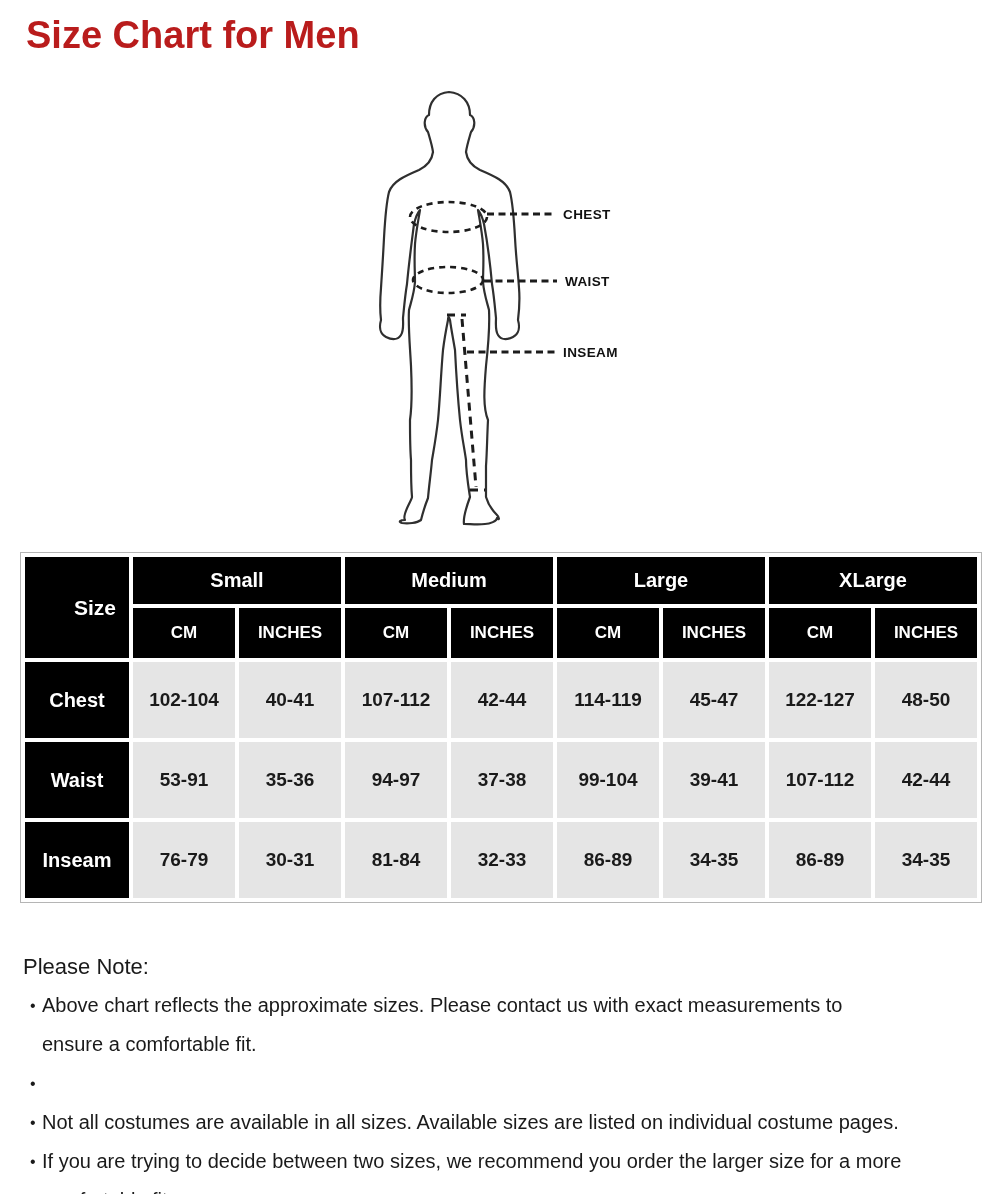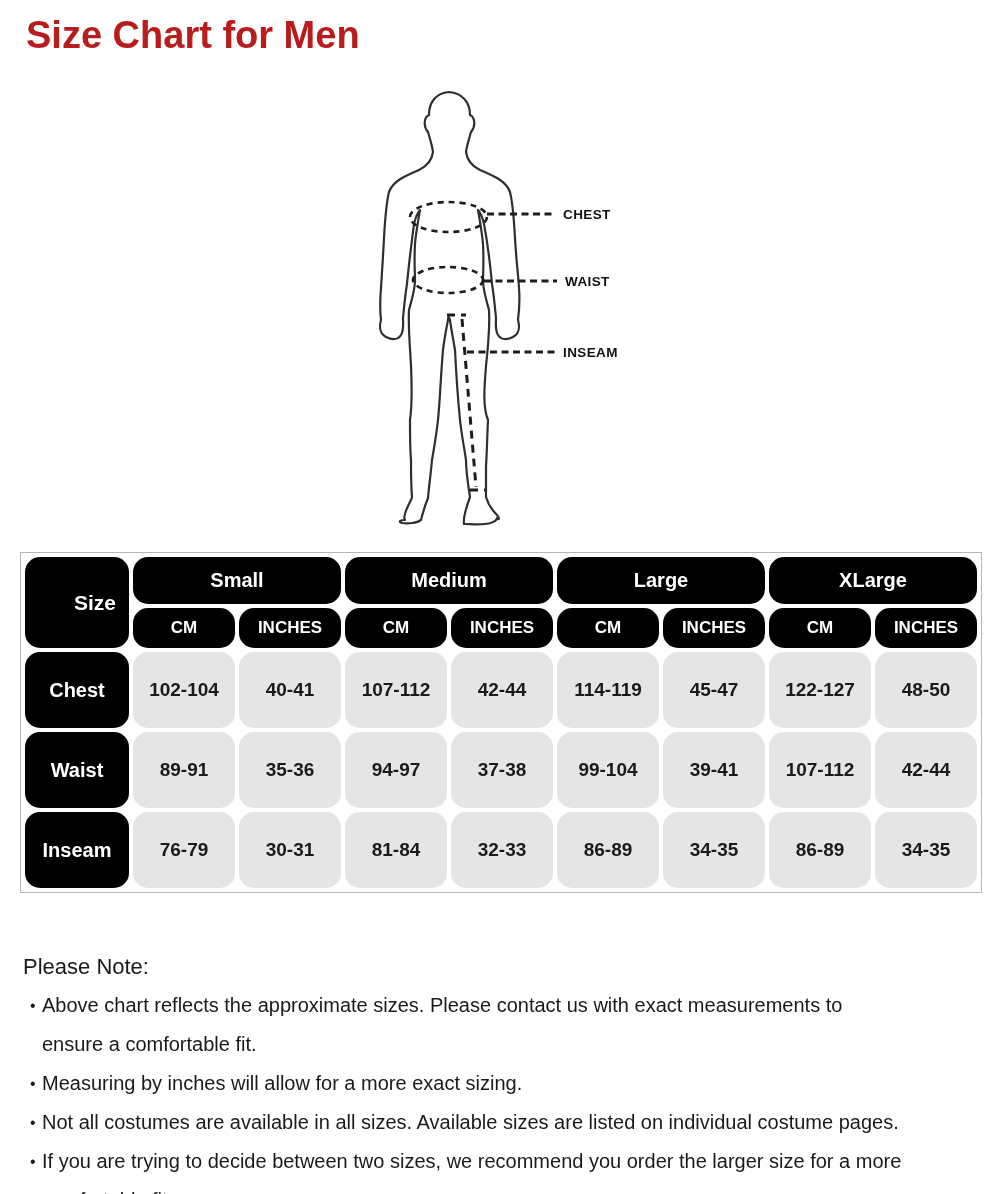"Small" table.size-chart td { border-radius: 15px -> none }
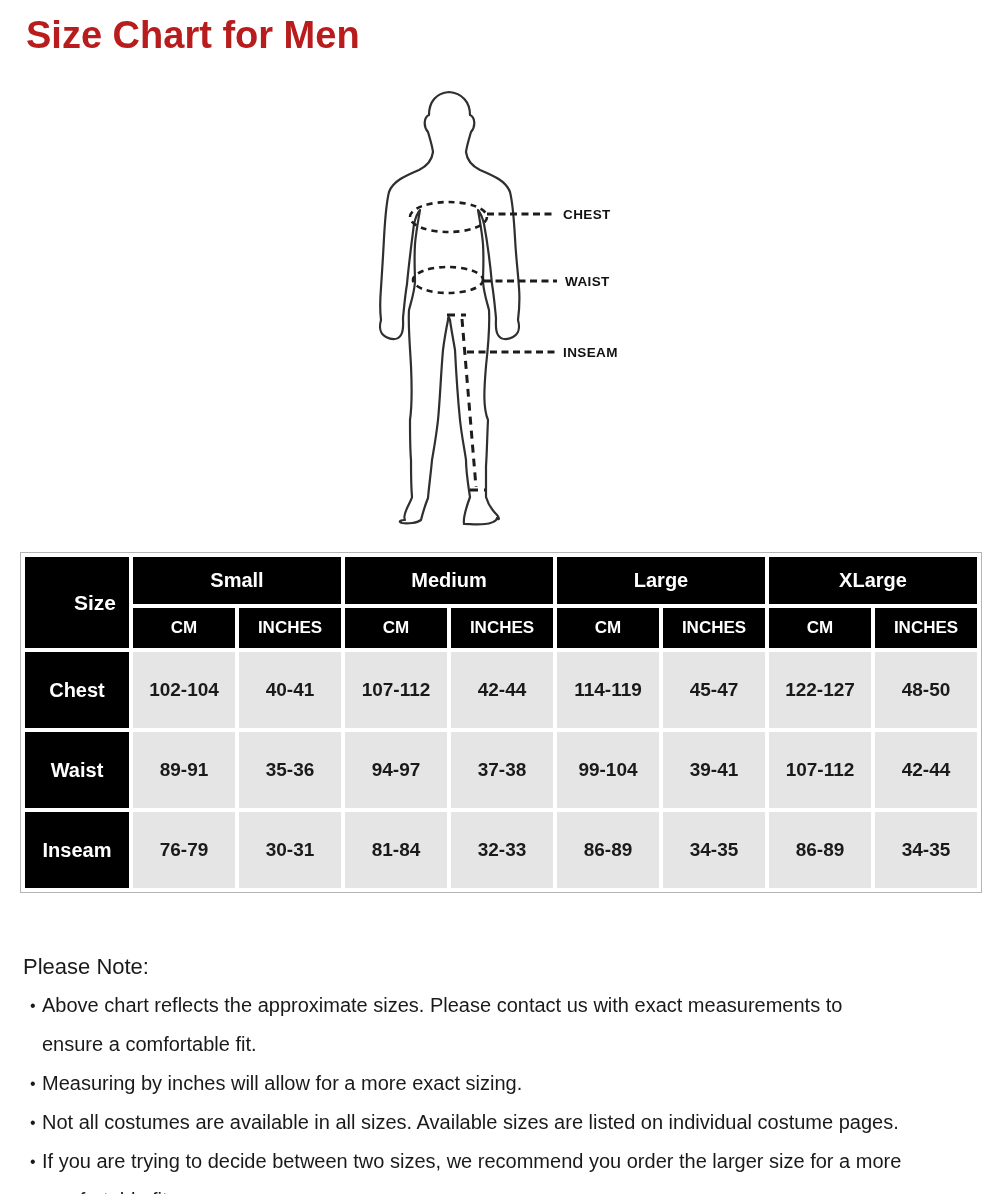"CM" td.unit-hdr { height: 40px -> 50px }
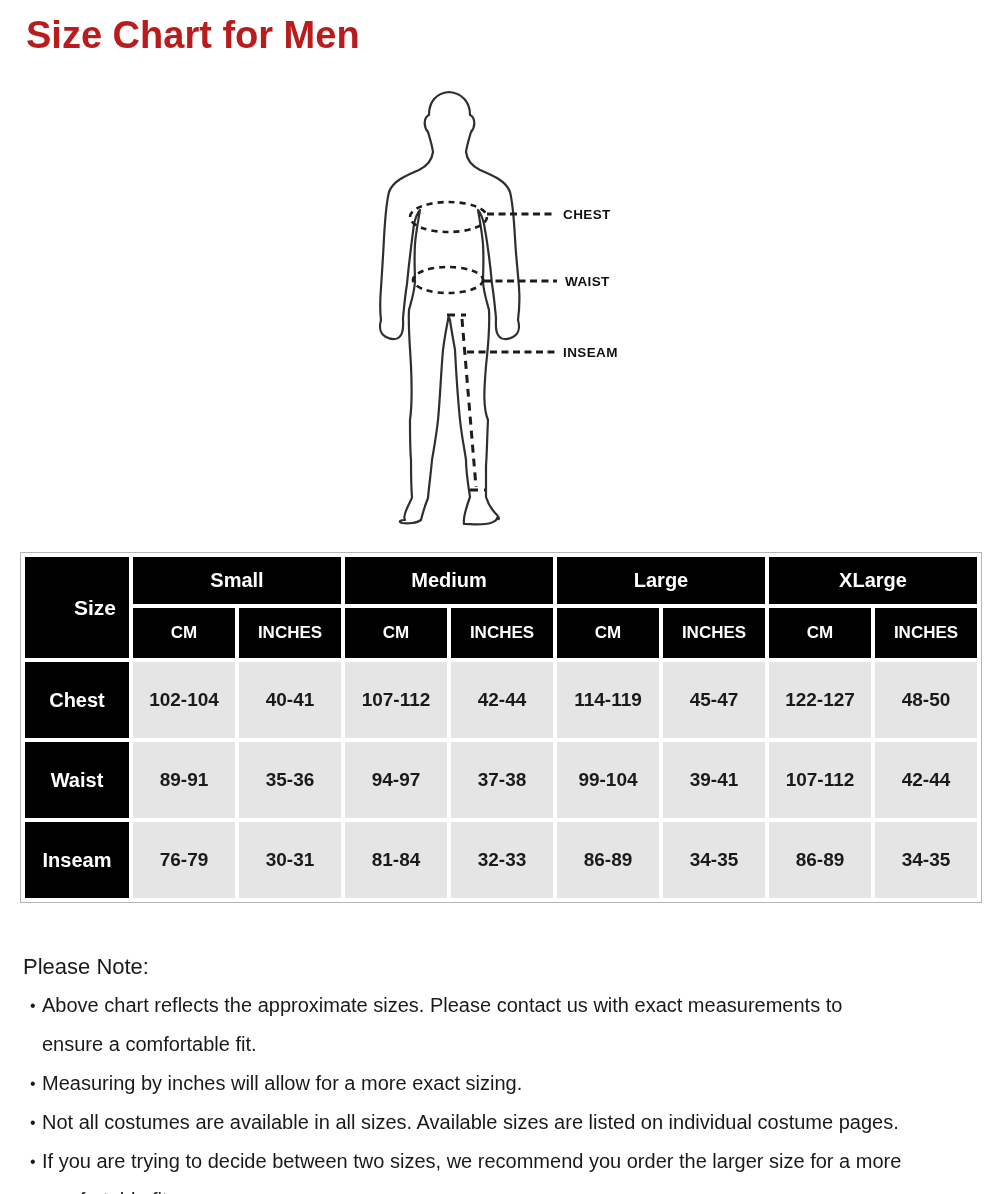"89-91" td.val { text: 89-91 -> 53-91 }
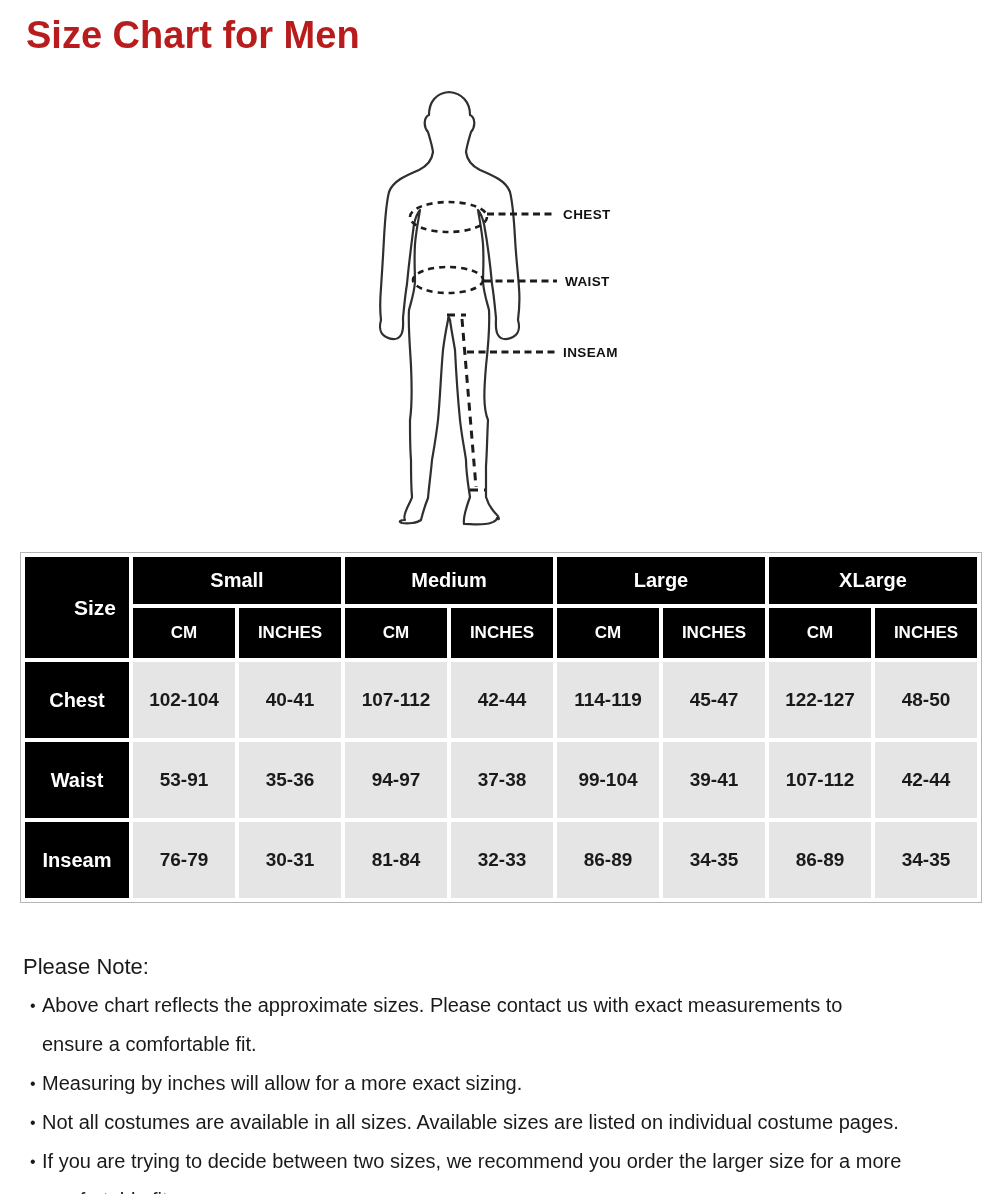"Measuring by inches will allow" span { html: <span>Measuring by inches will allow for a more exact sizing.</span> -> none }
